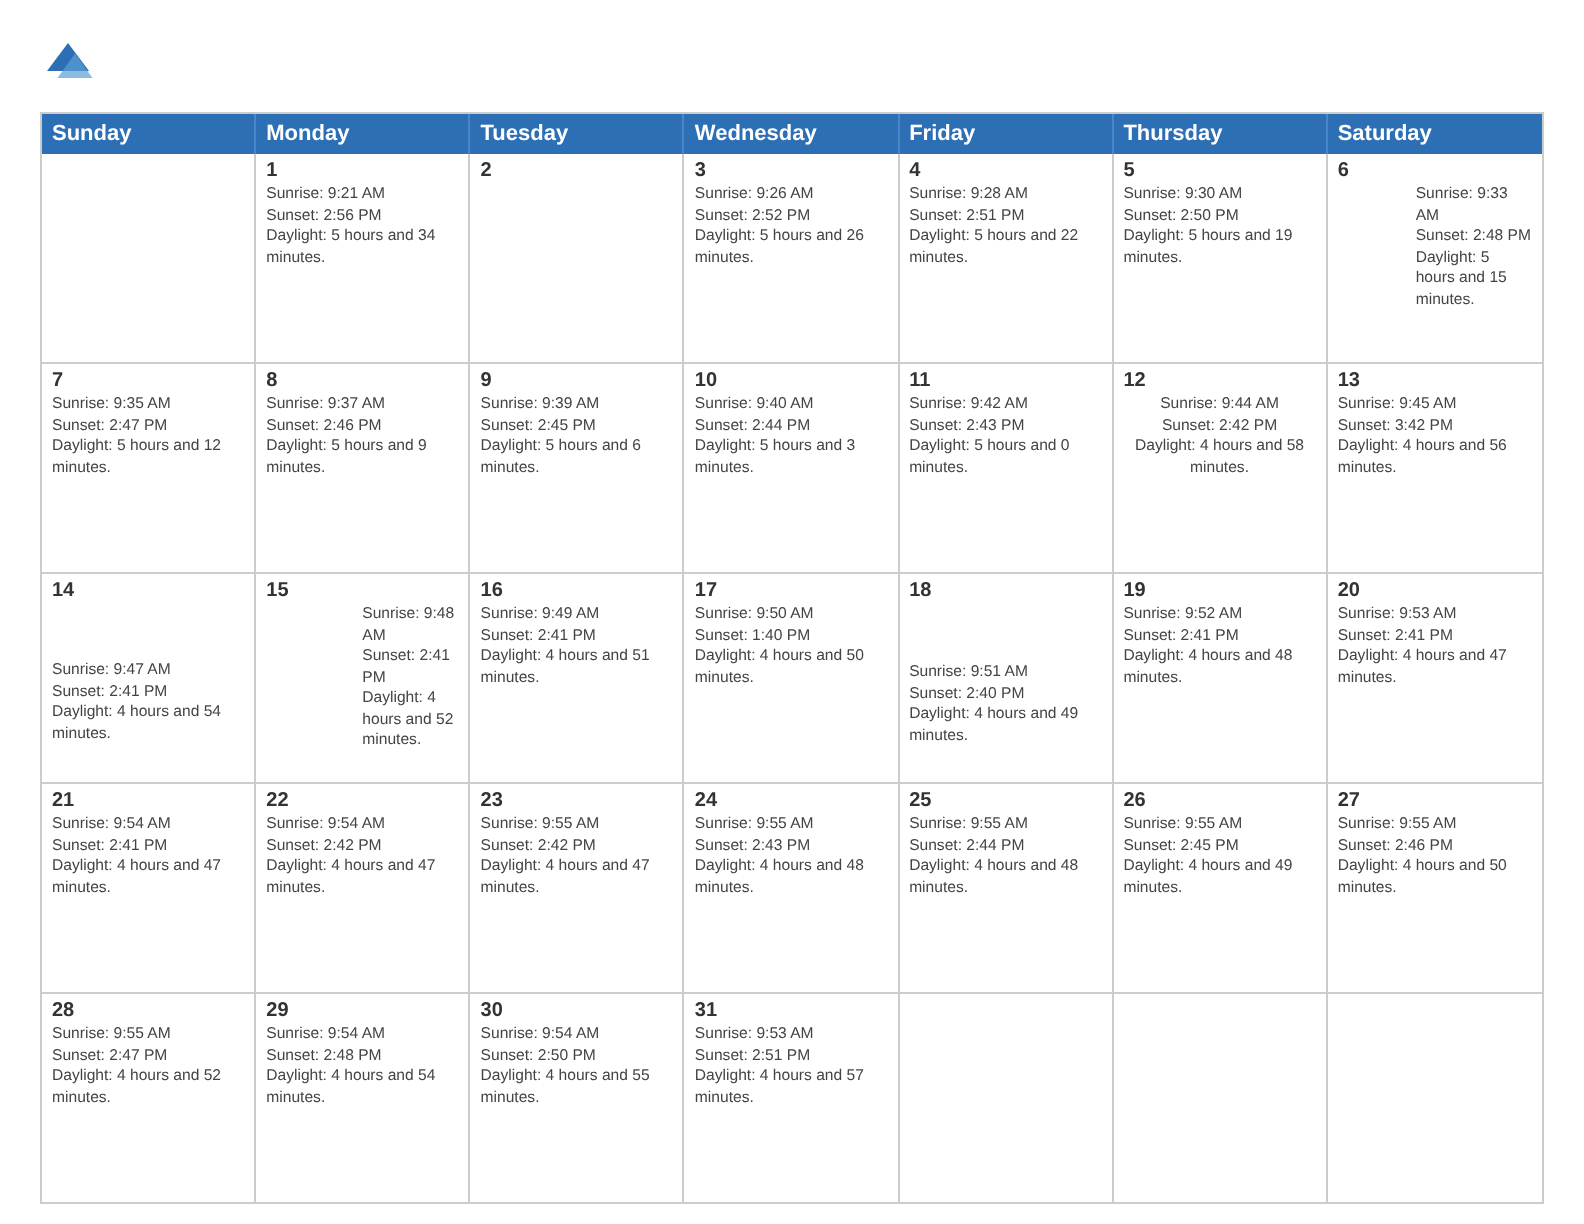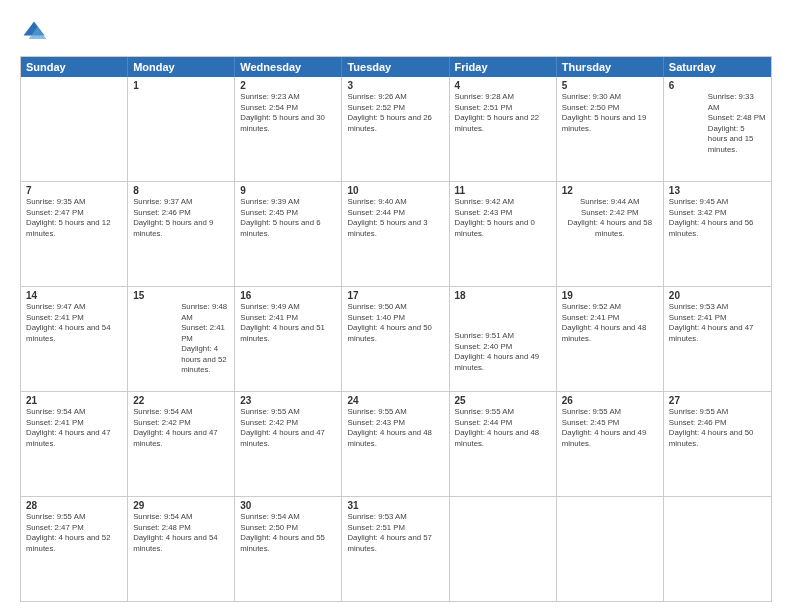"Wednesday" div.cal-header-cell { order: before "Tuesday" -> after "Tuesday" }
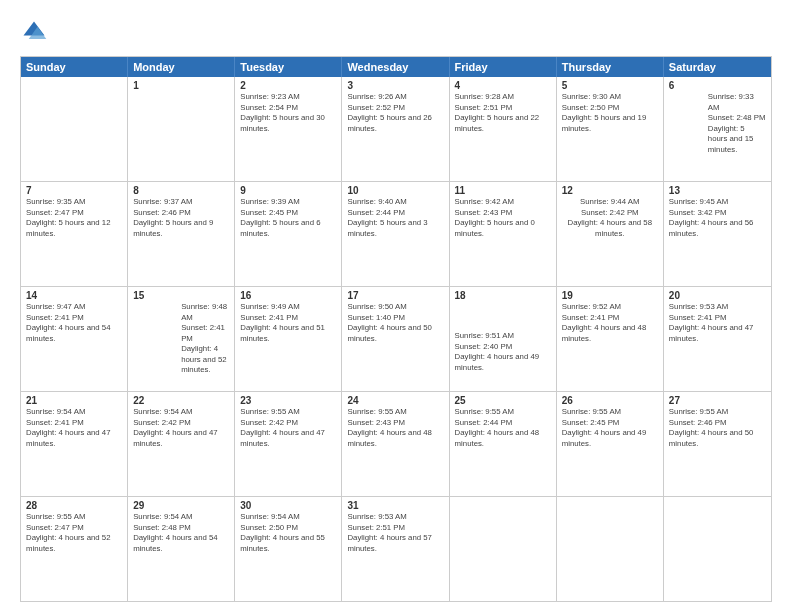"Sunrise: 9:21 AM" div.cell-text { html: none -> <div>Sunrise: 9:21 AM Sunset: 2:56 PM Daylight: 5 hours and 34 minutes.</div> }
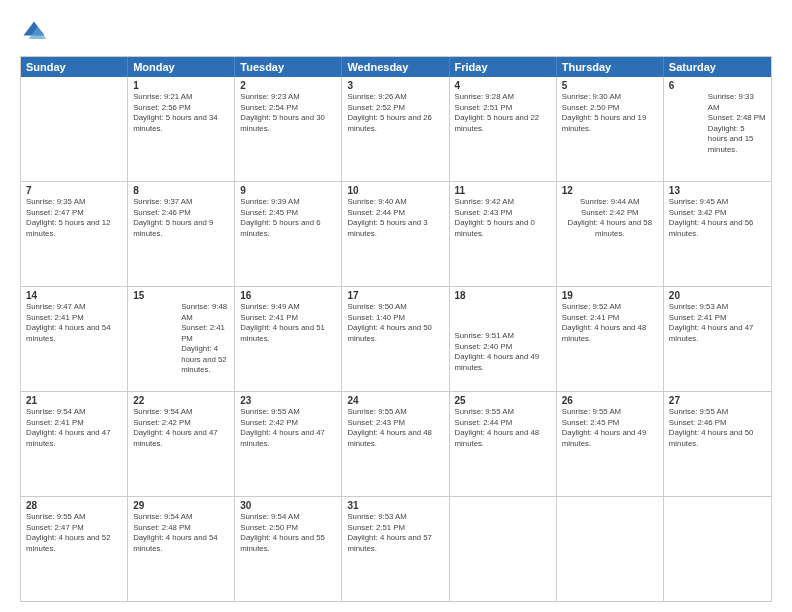"Sunrise: 9:23 AM" div.cell-text { html: <div>Sunrise: 9:23 AM Sunset: 2:54 PM Daylight: 5 hours and 30 minutes.</div> -> none }
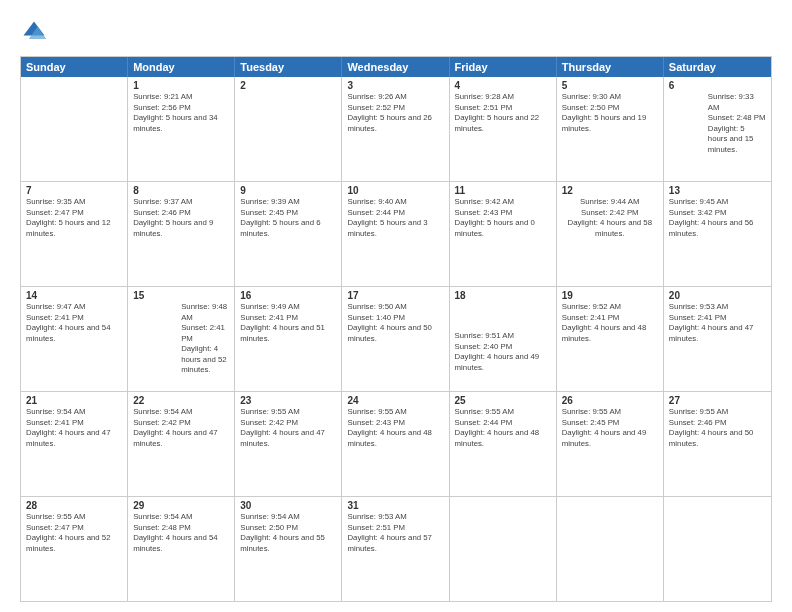"Sunrise: 9:47 AM" div.cell-text { margin-top: none -> 28px }
